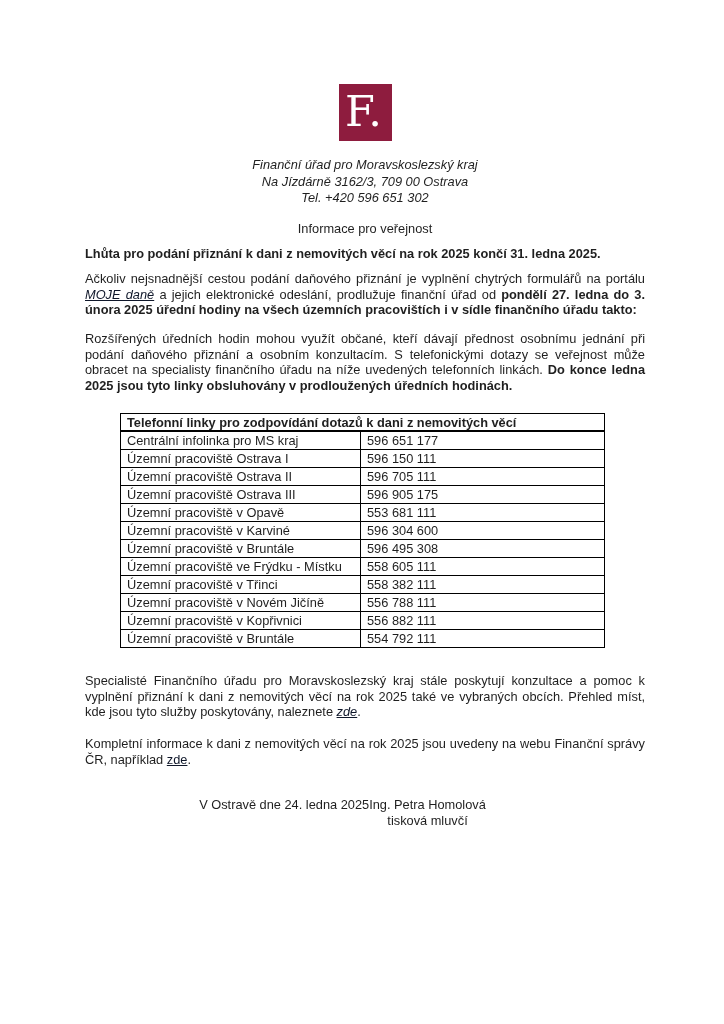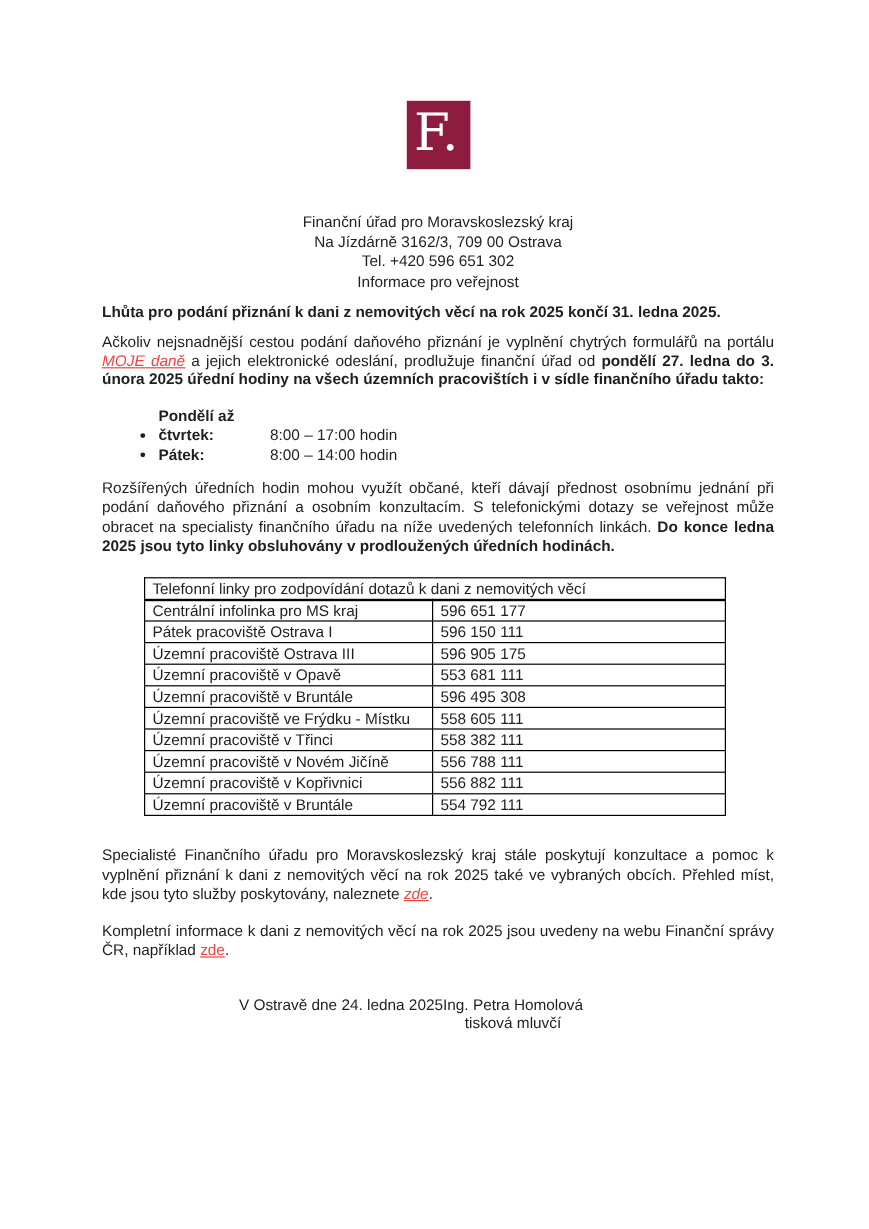"Finanční úřad pro Moravskoslezský kraj" .org-header { font-style: none -> italic; margin-top: 36px -> 16px }
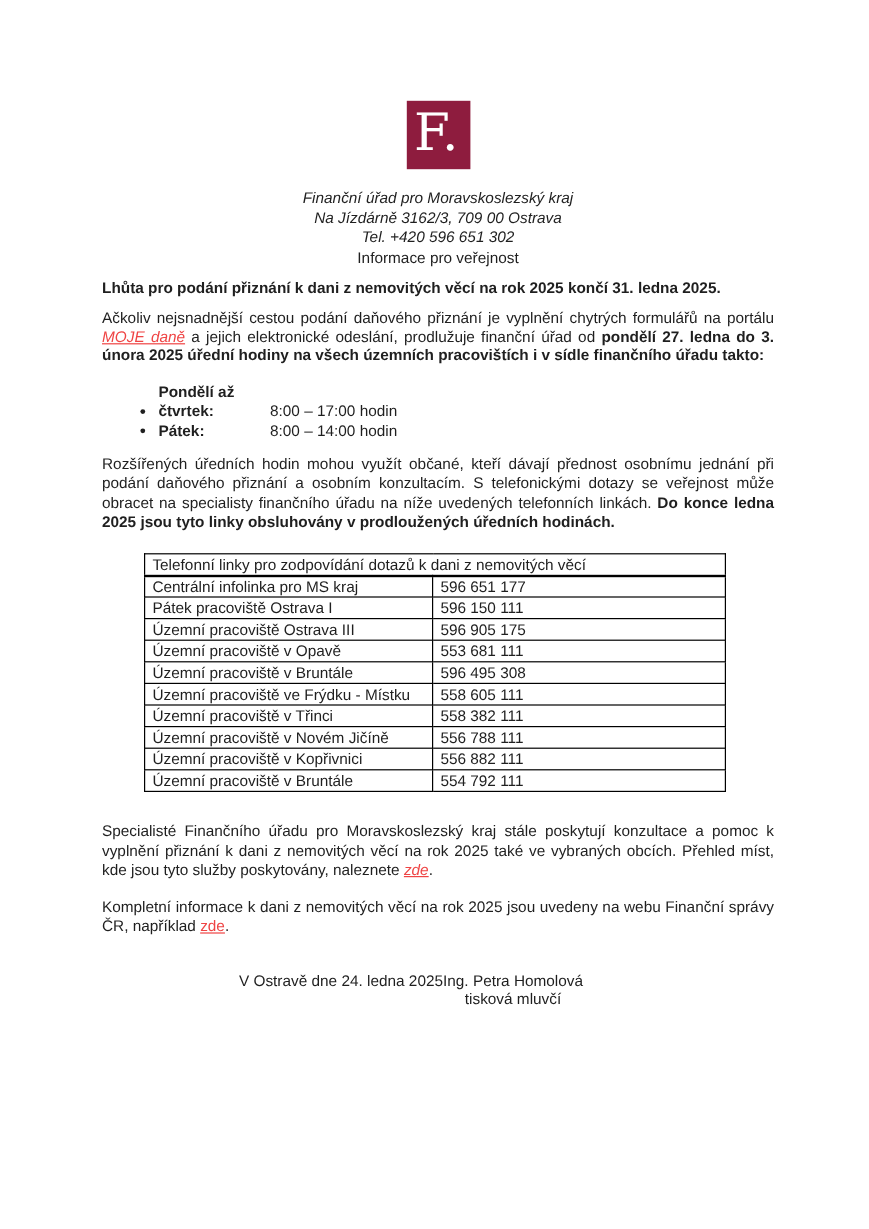"Informace pro veřejnost" .doc-subtitle { margin-top: none -> 14px }
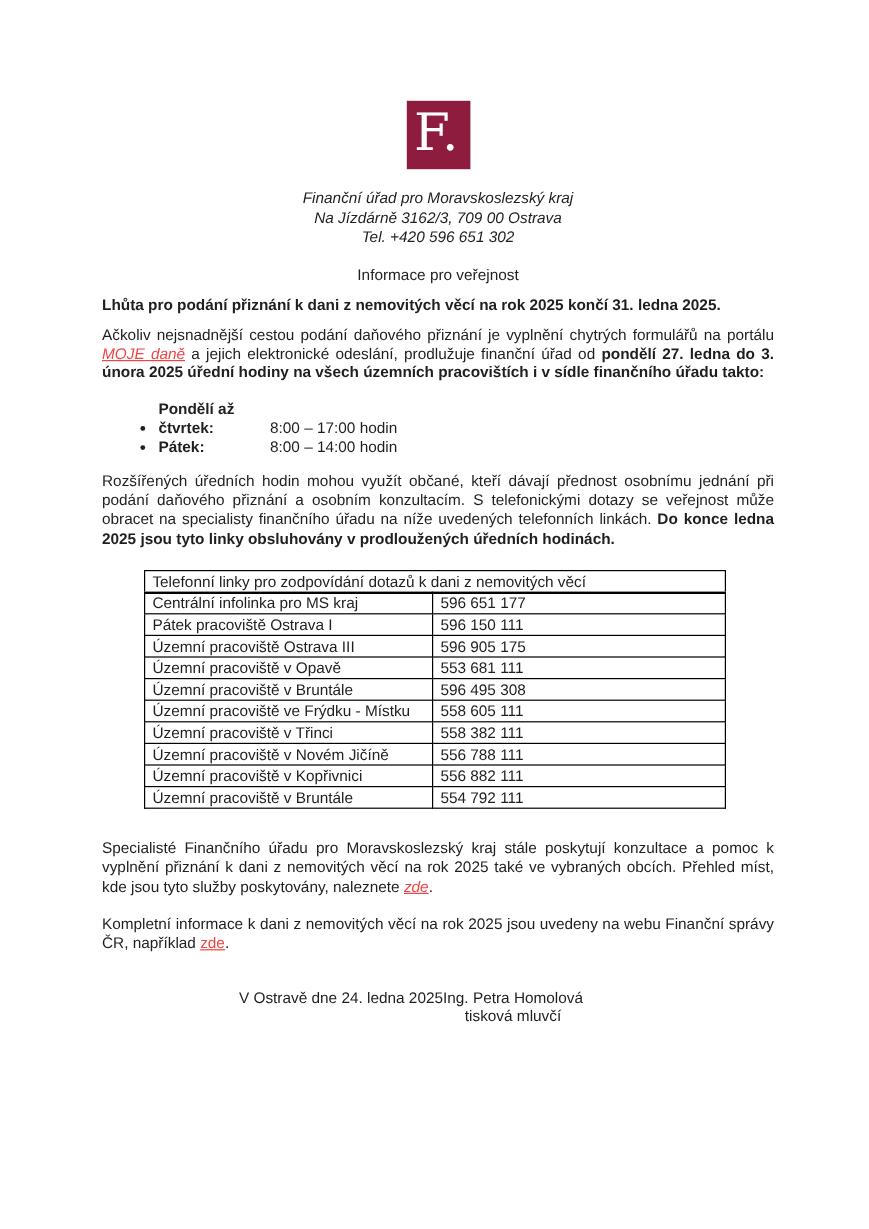"MOJE daně" a.doclink { color: #ef4444 -> #0f172a }
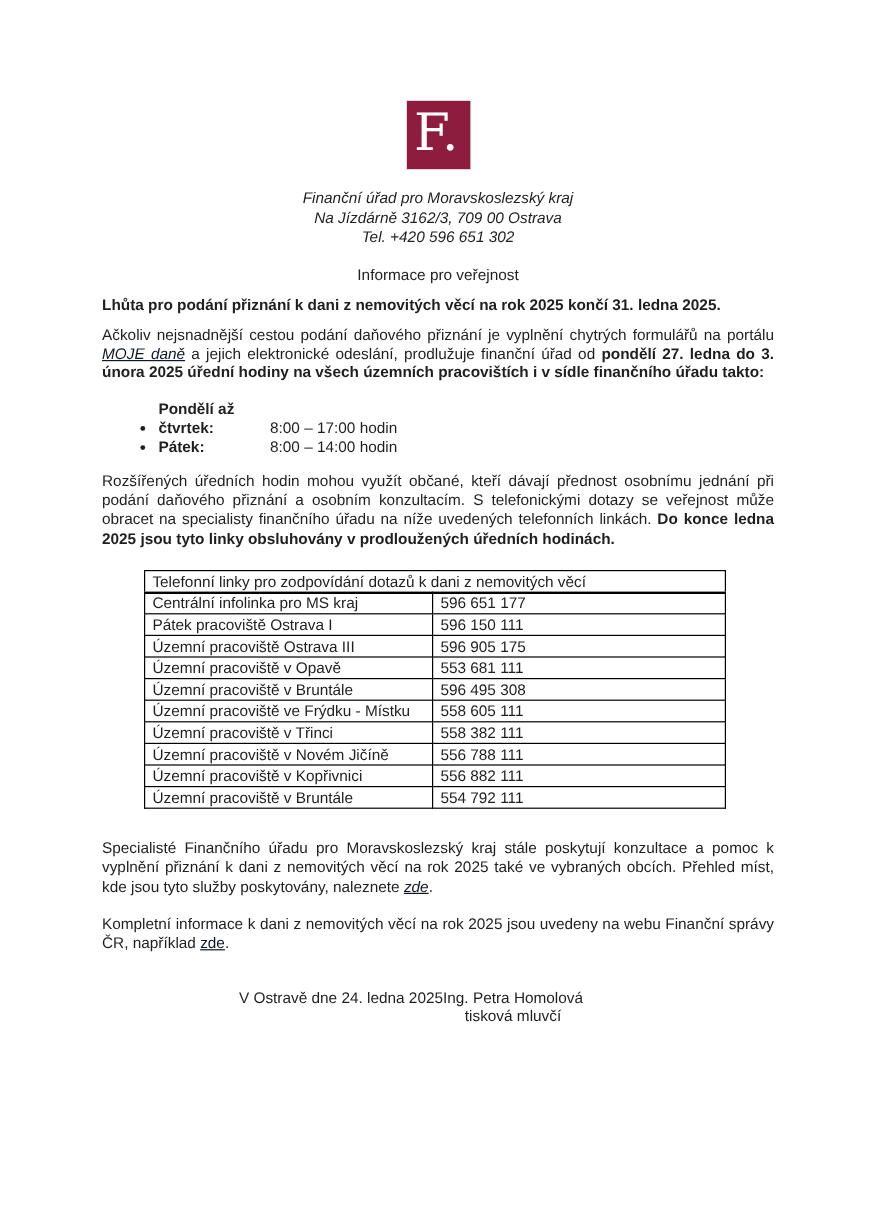"Pondělí až čtvrtek: 8:00 –" ul.hours { html: <ul> <li><span>Pondělí až čtvrtek:</span><span>8:00 – 17:00 hodin</span></li> <li><span>Pátek:</span><span>8:00 – 14:00 hodin</span></li> </ul> -> none }
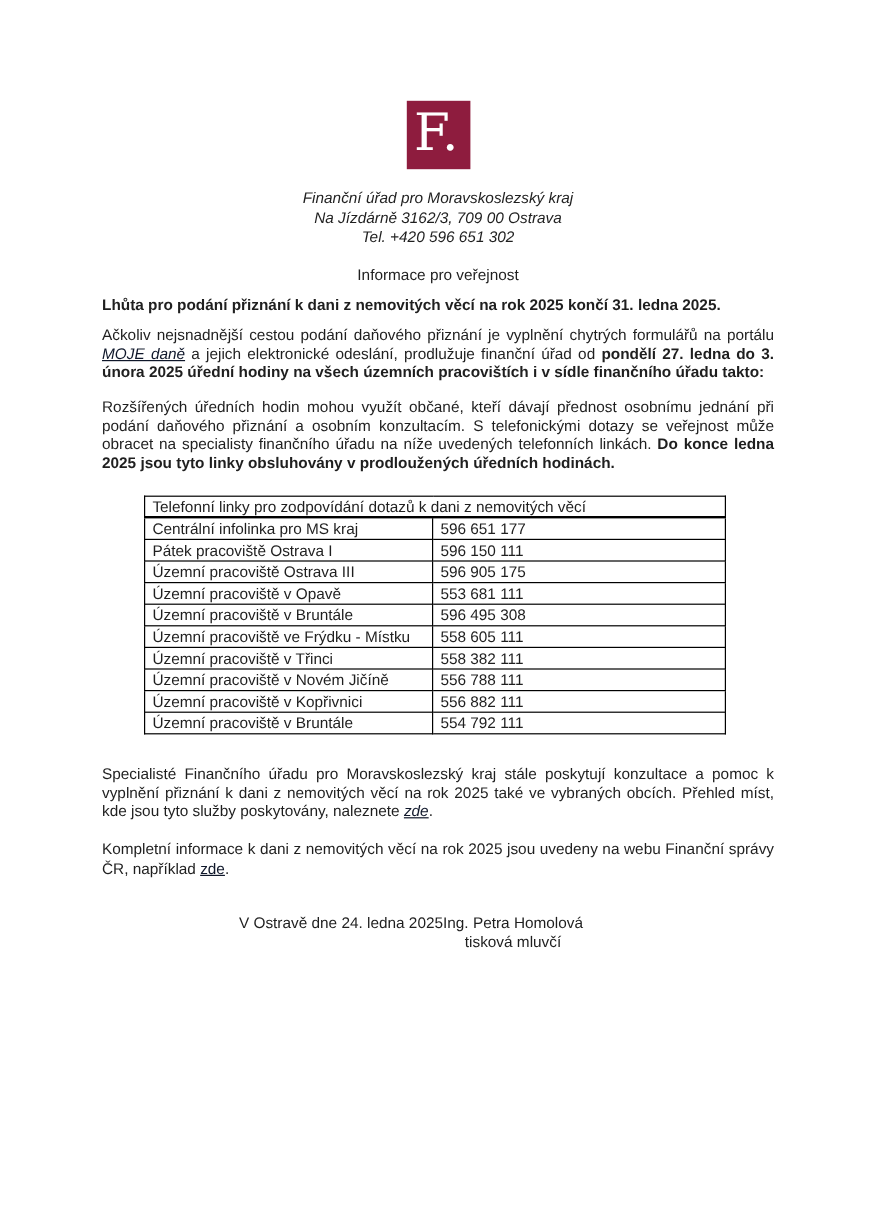"Telefonní linky pro zodpovídání dotazů" table.phones th.title-cell { font-weight: normal -> bold }
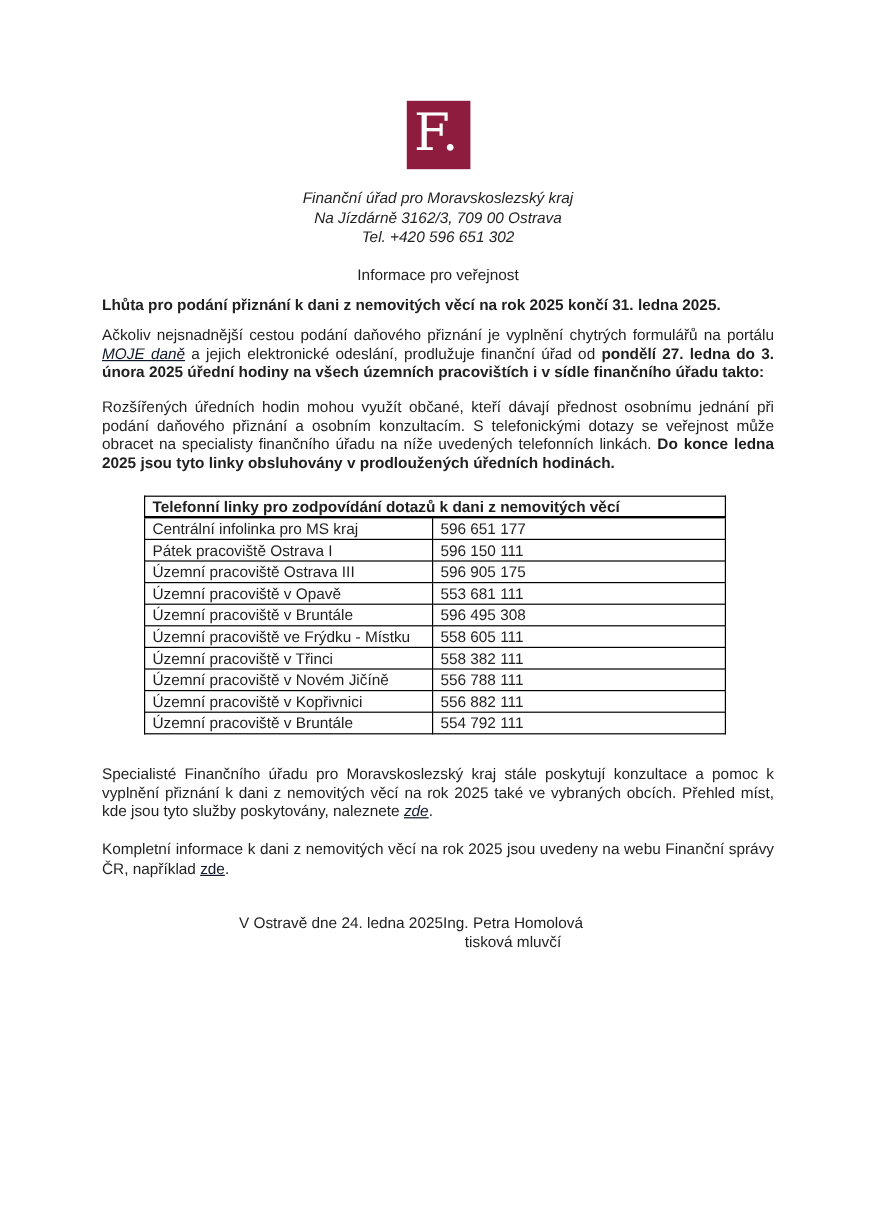"Pátek pracoviště Ostrava I" td { text: Pátek -> Územní }
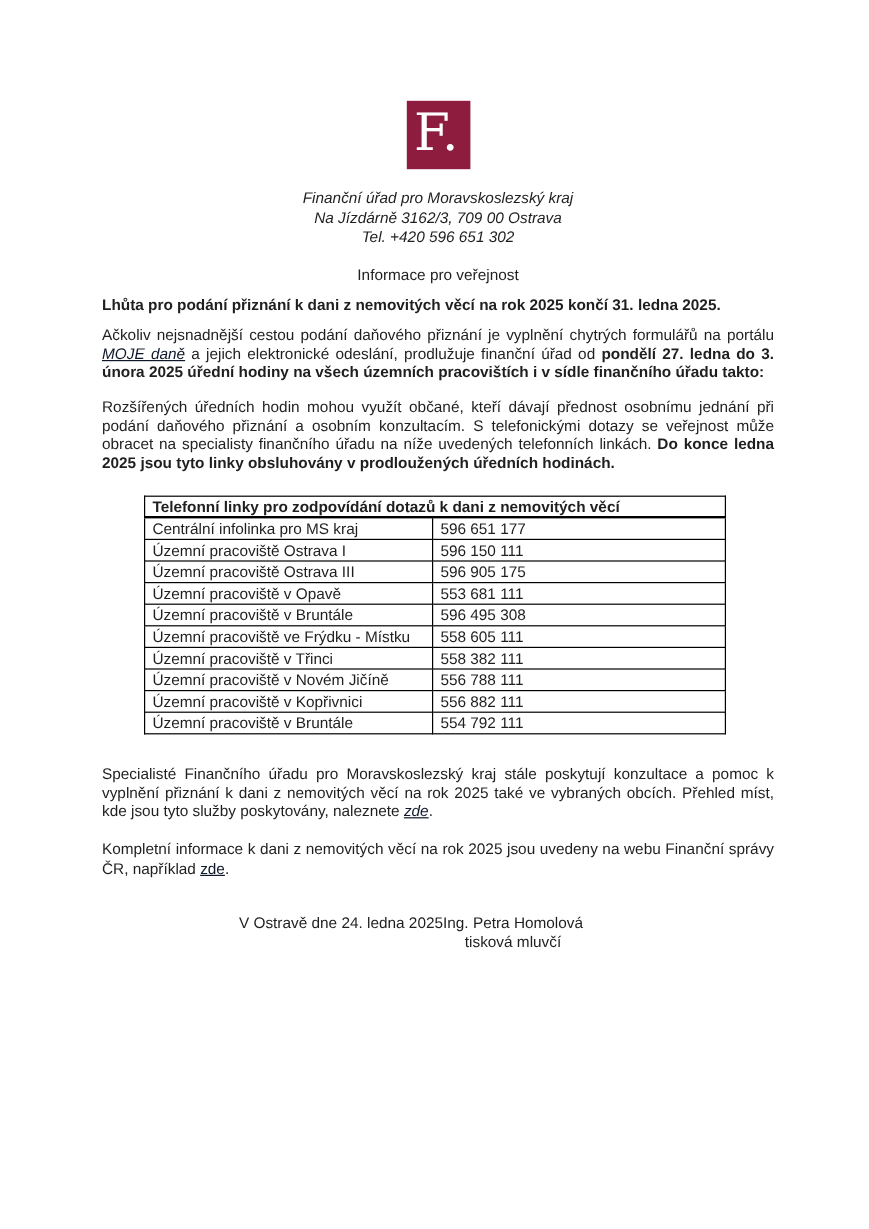"Územní pracoviště Ostrava II" tr { html: none -> <tr> <td>Územní pracoviště Ostrava II</td> <td>596 705 111</td> </tr> }
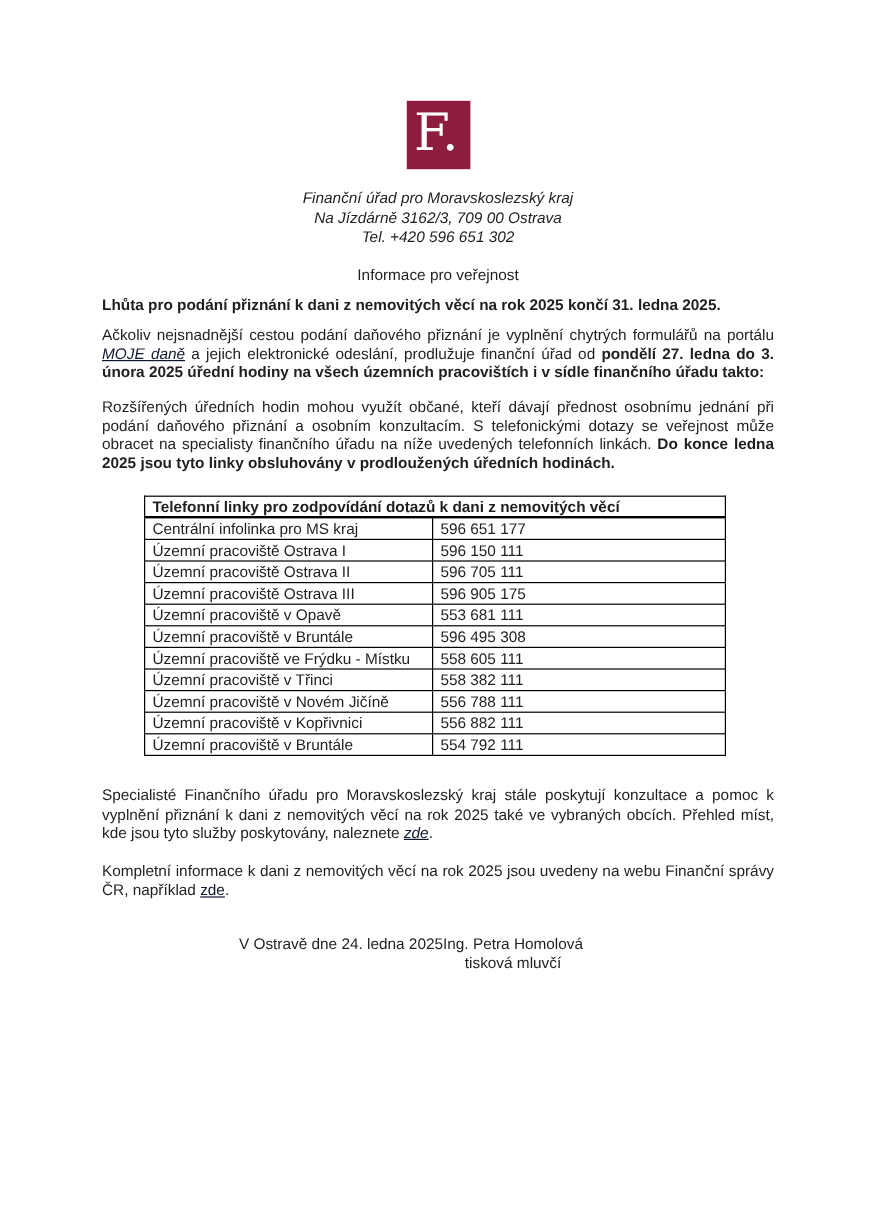"Územní pracoviště v Karviné" tr { html: none -> <tr> <td>Územní pracoviště v Karviné</td> <td>596 304 600</td> </tr> }
